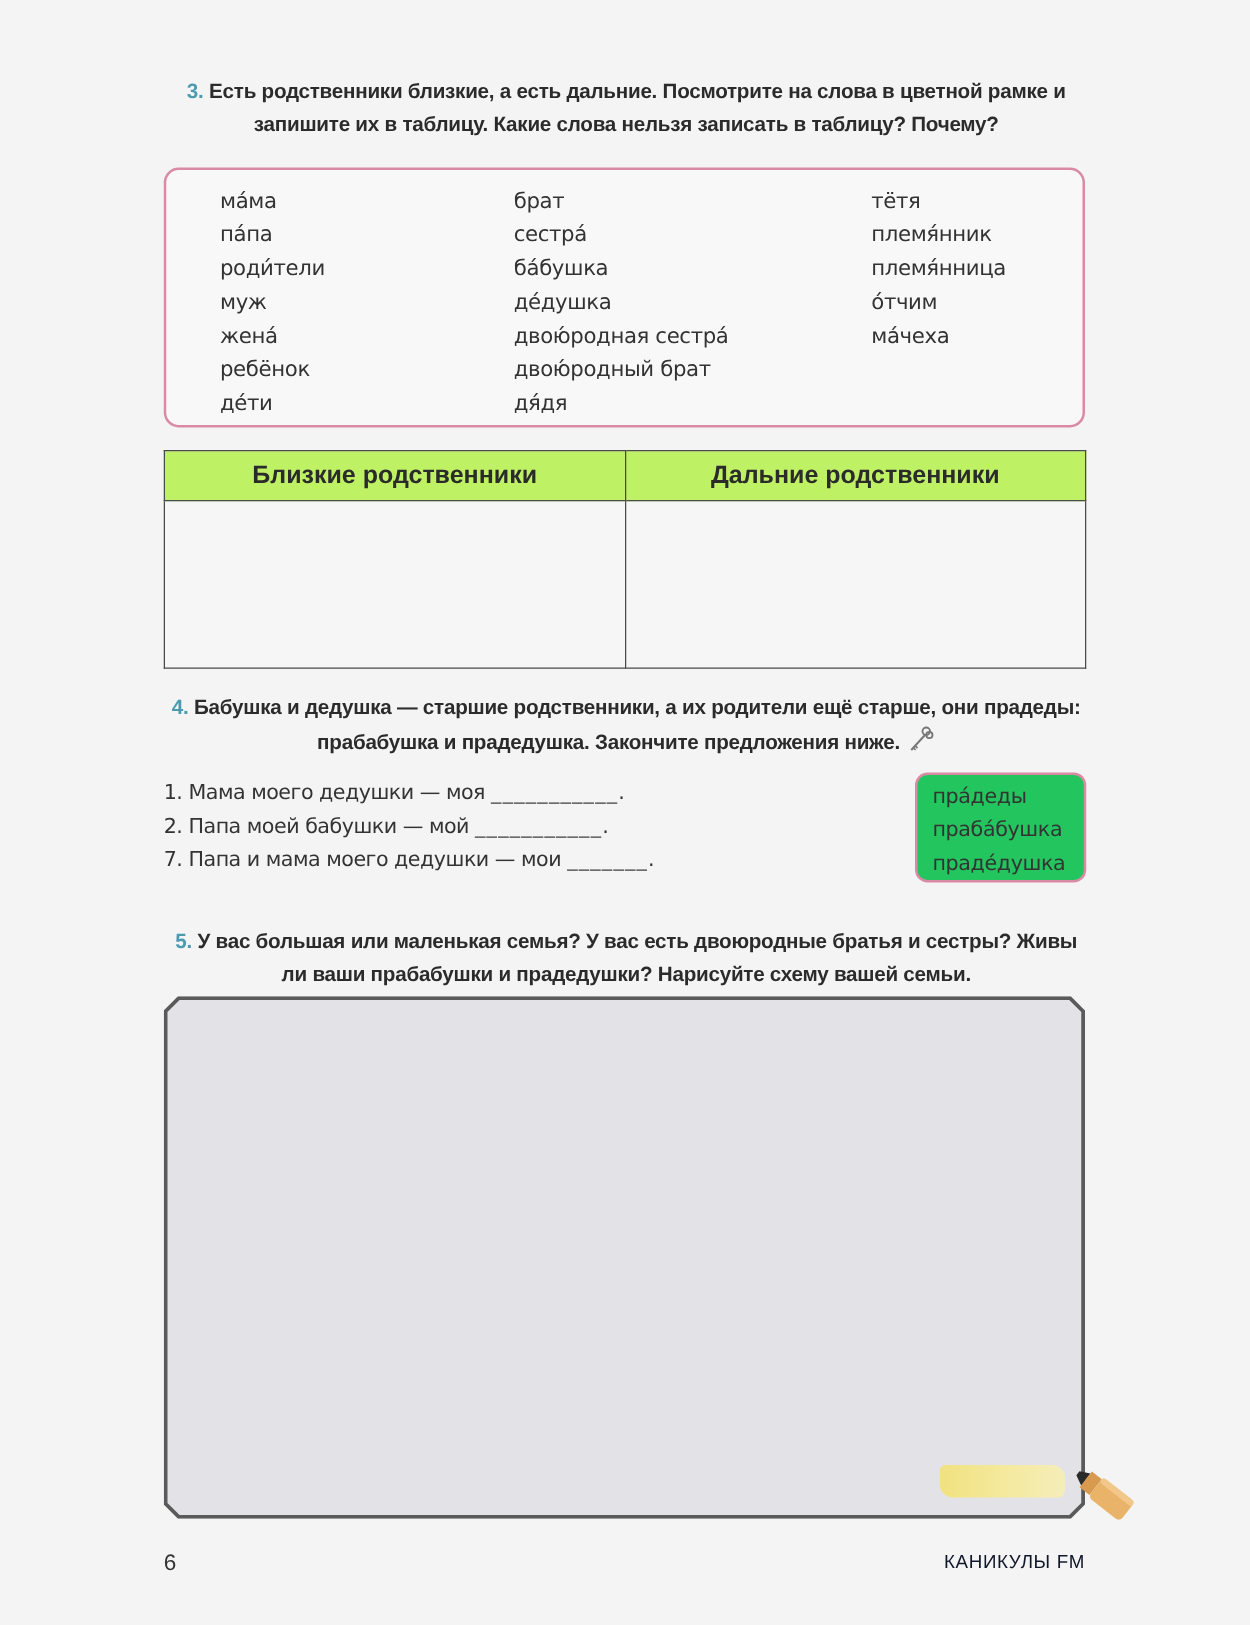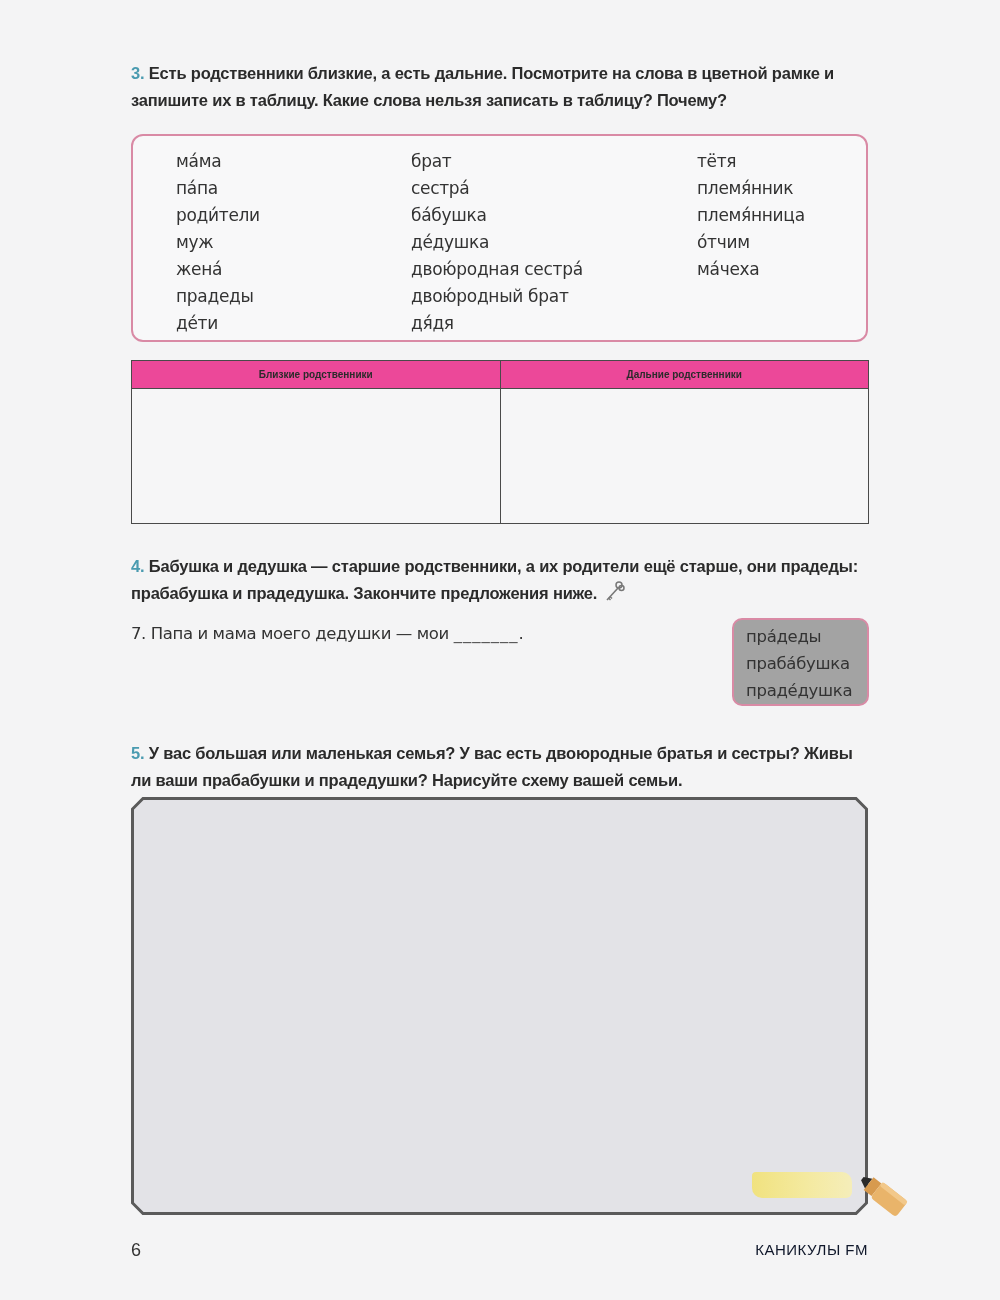"3. Есть родственники близкие, а" .task-heading { text-align: none -> center }
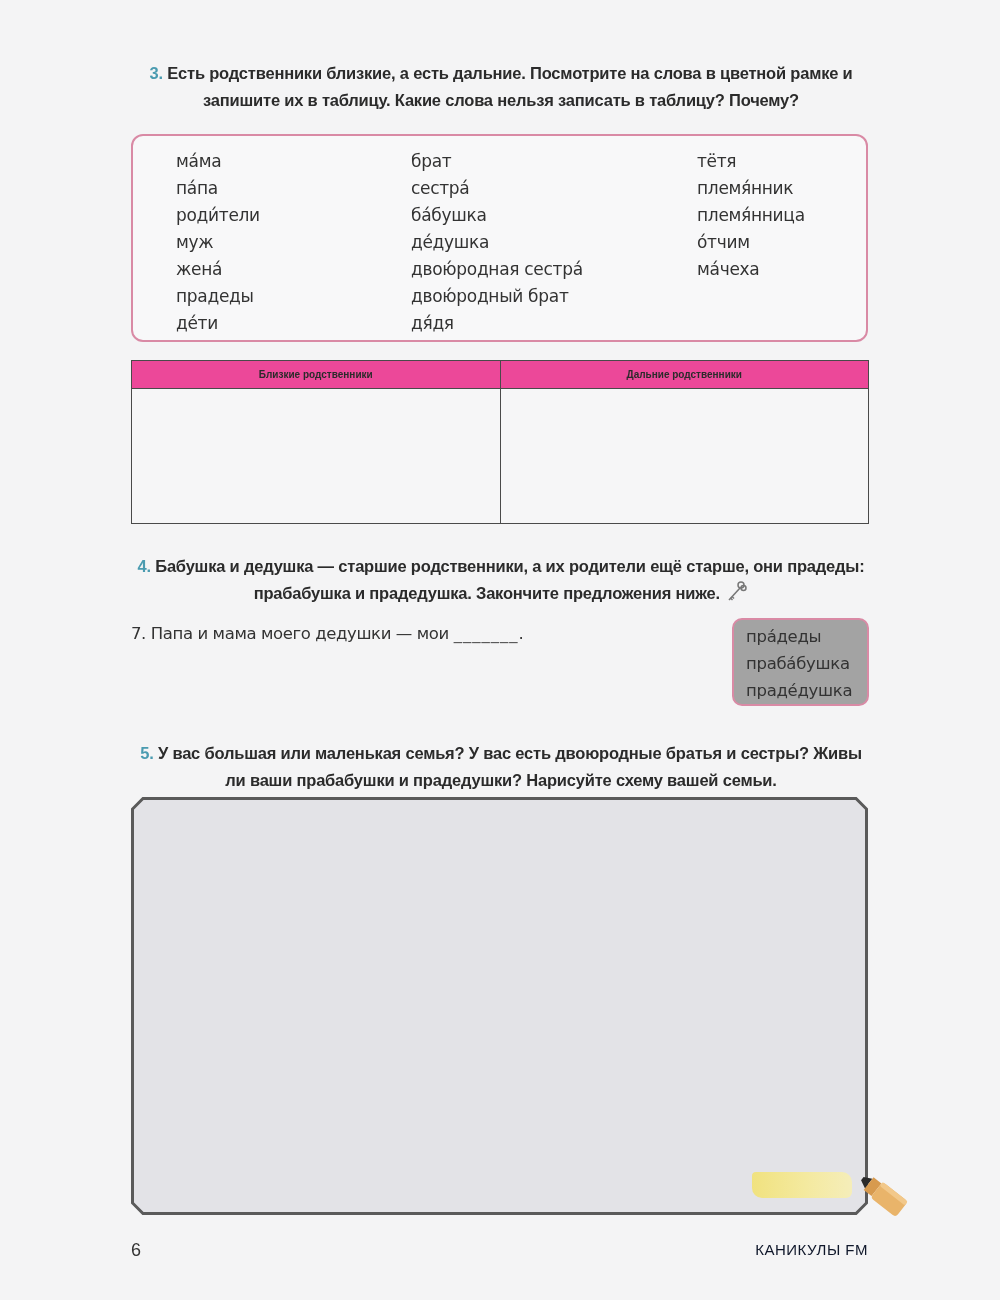"прадеды" div { text: прадеды -> ребёнок }
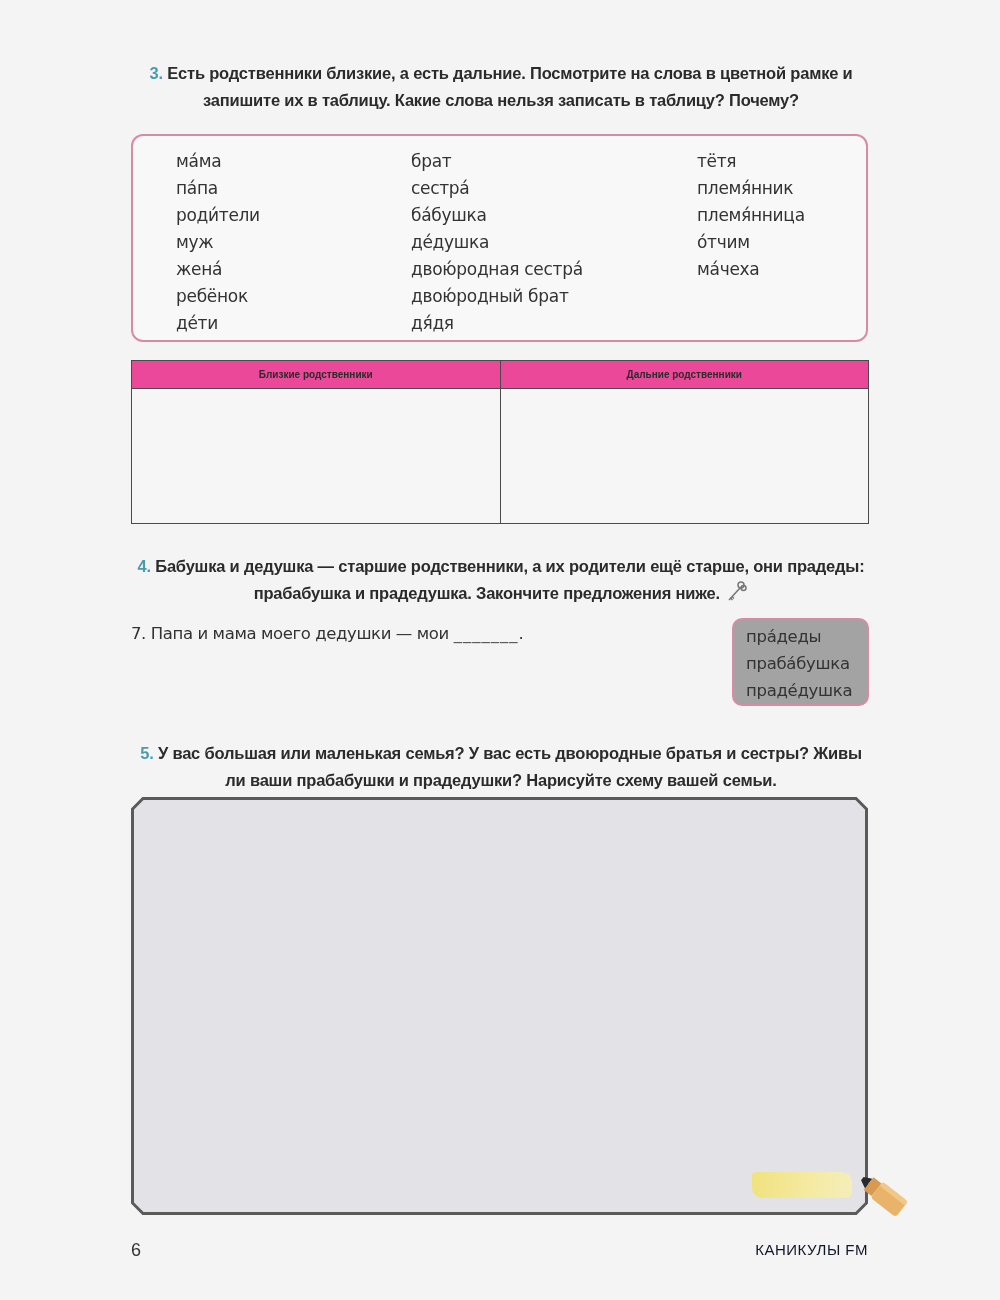"Близкие родственники" .rel-table th { background: #ec4899 -> #bef264; font-size: 10px -> 20px; height: 28px -> 40px }
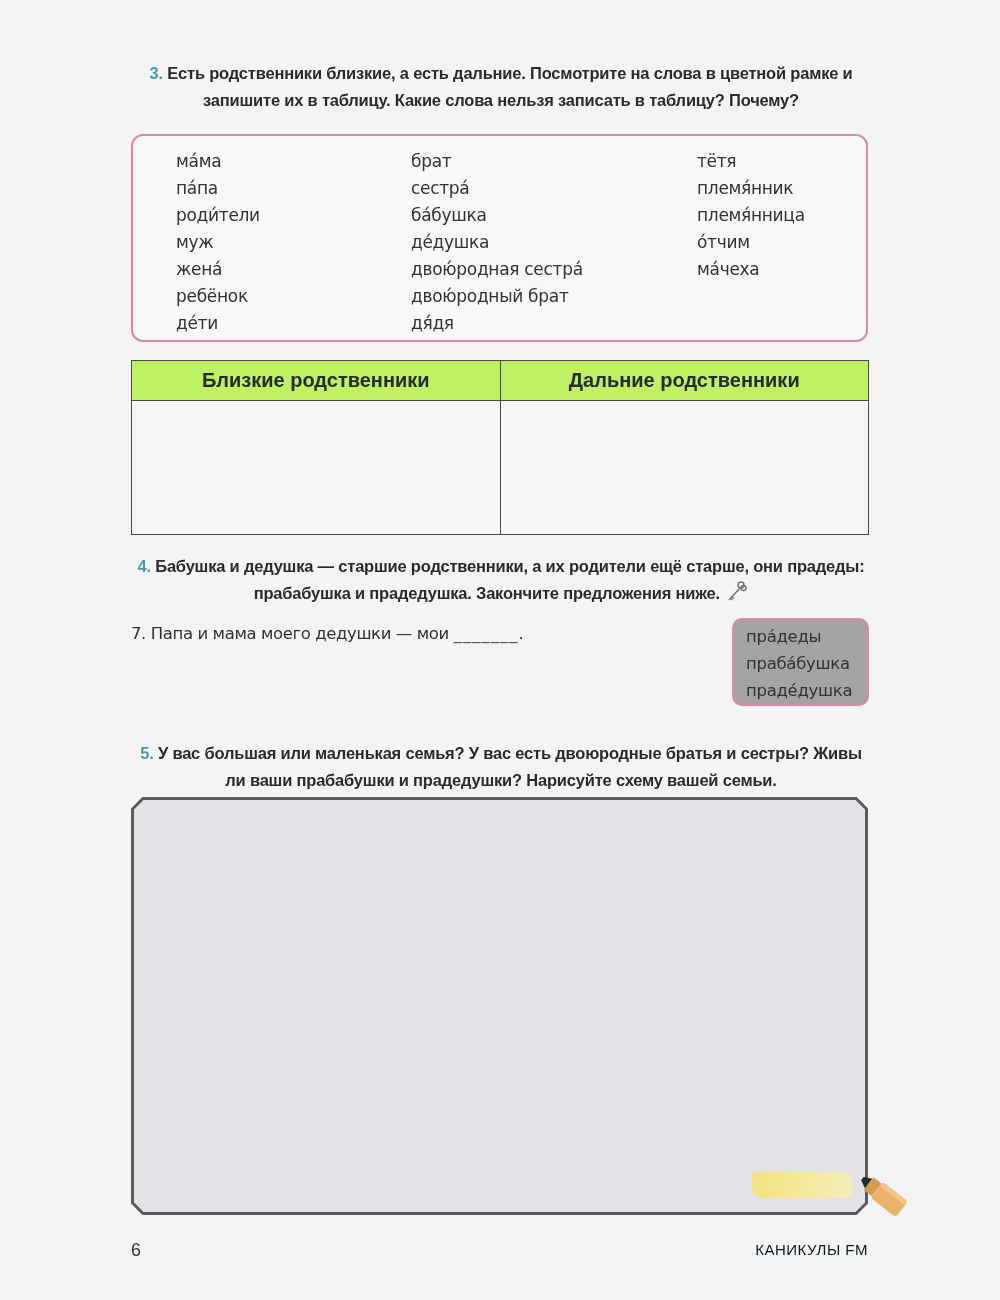"1. Мама моего дедушки —" div { html: none -> <div> <span>1. Мама моего дедушки — моя </span><span>___________</span><span>.</span> </div> }
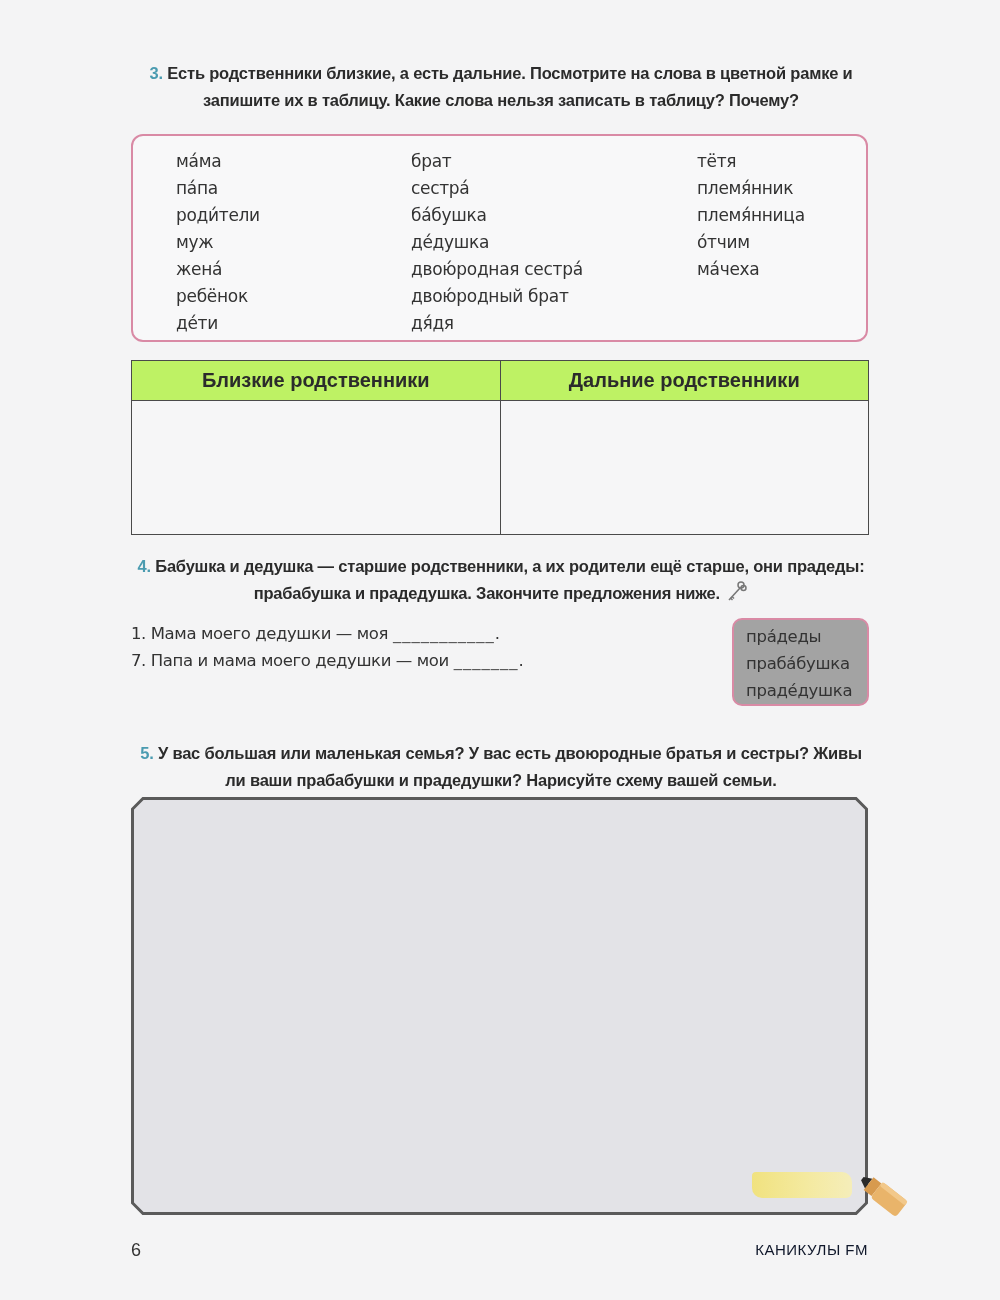"пра́деды" .answer-frame { background: #a3a3a3 -> #22c55e }
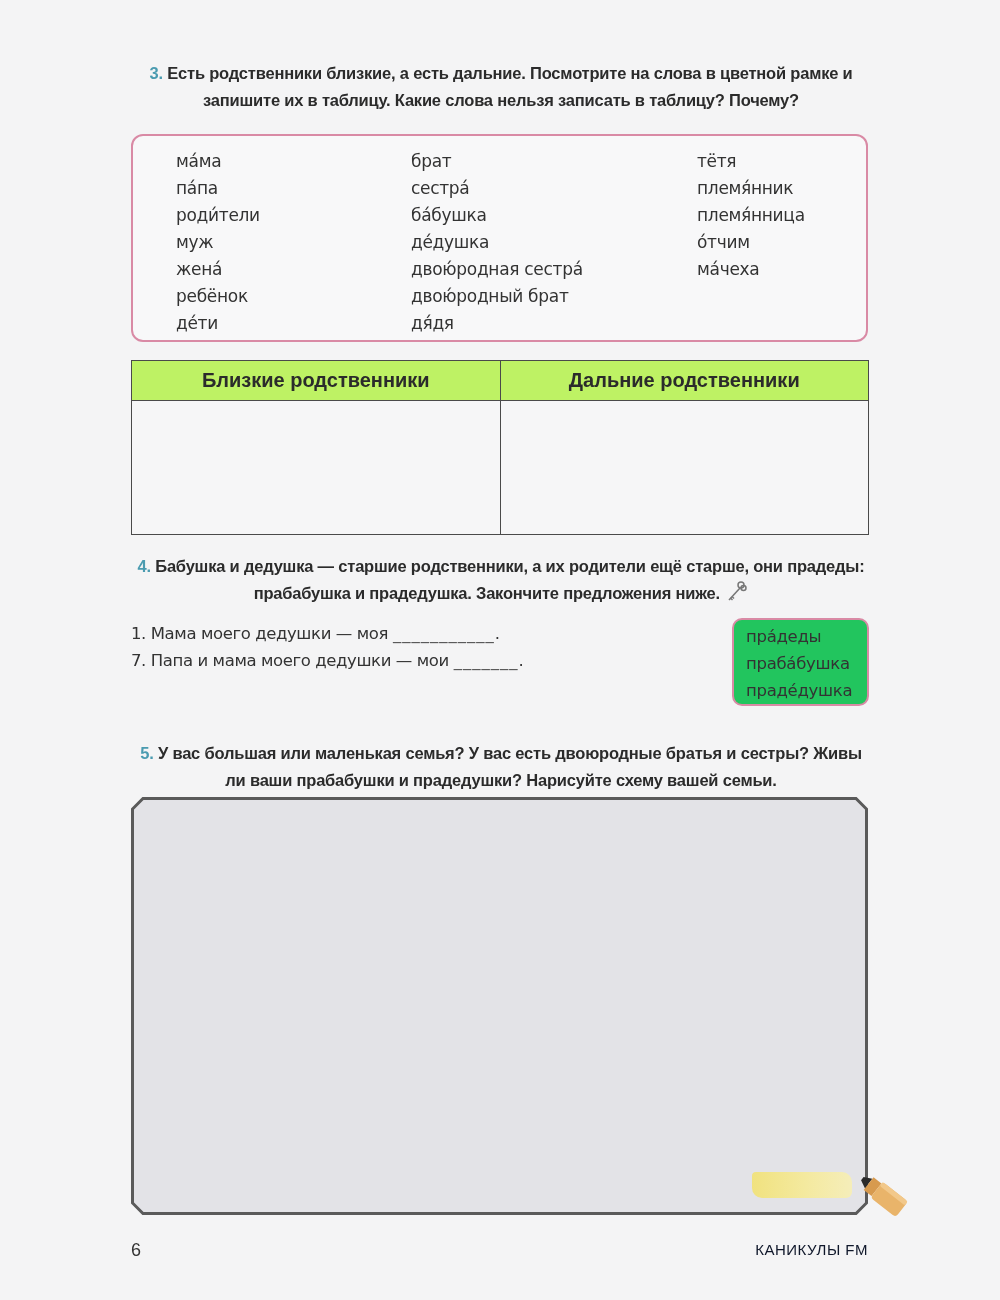"2. Папа моей бабушки —" div { html: none -> <div> <span>2. Папа моей бабушки — мой </span><span>___________</span><span>.</span> </div> }
